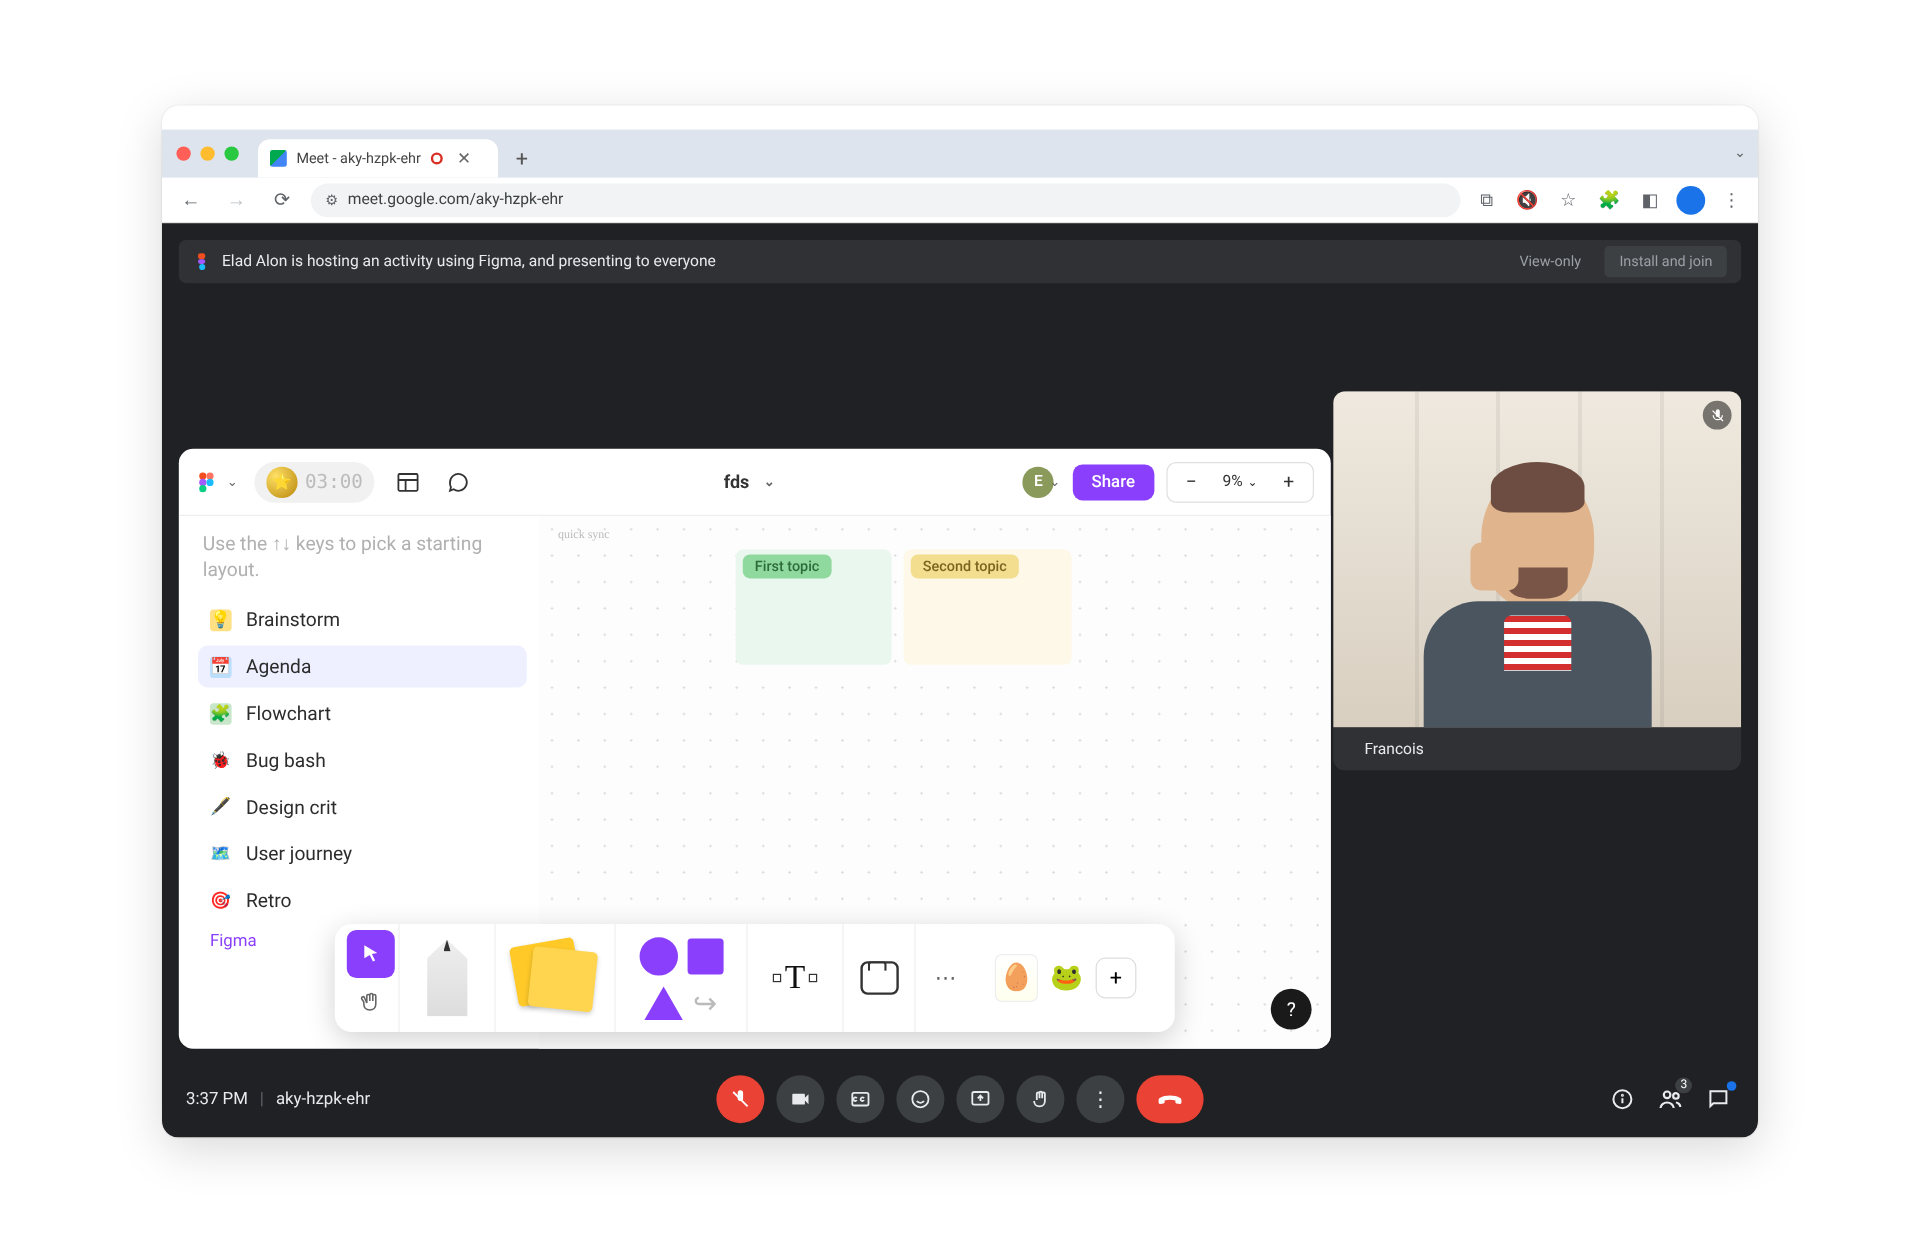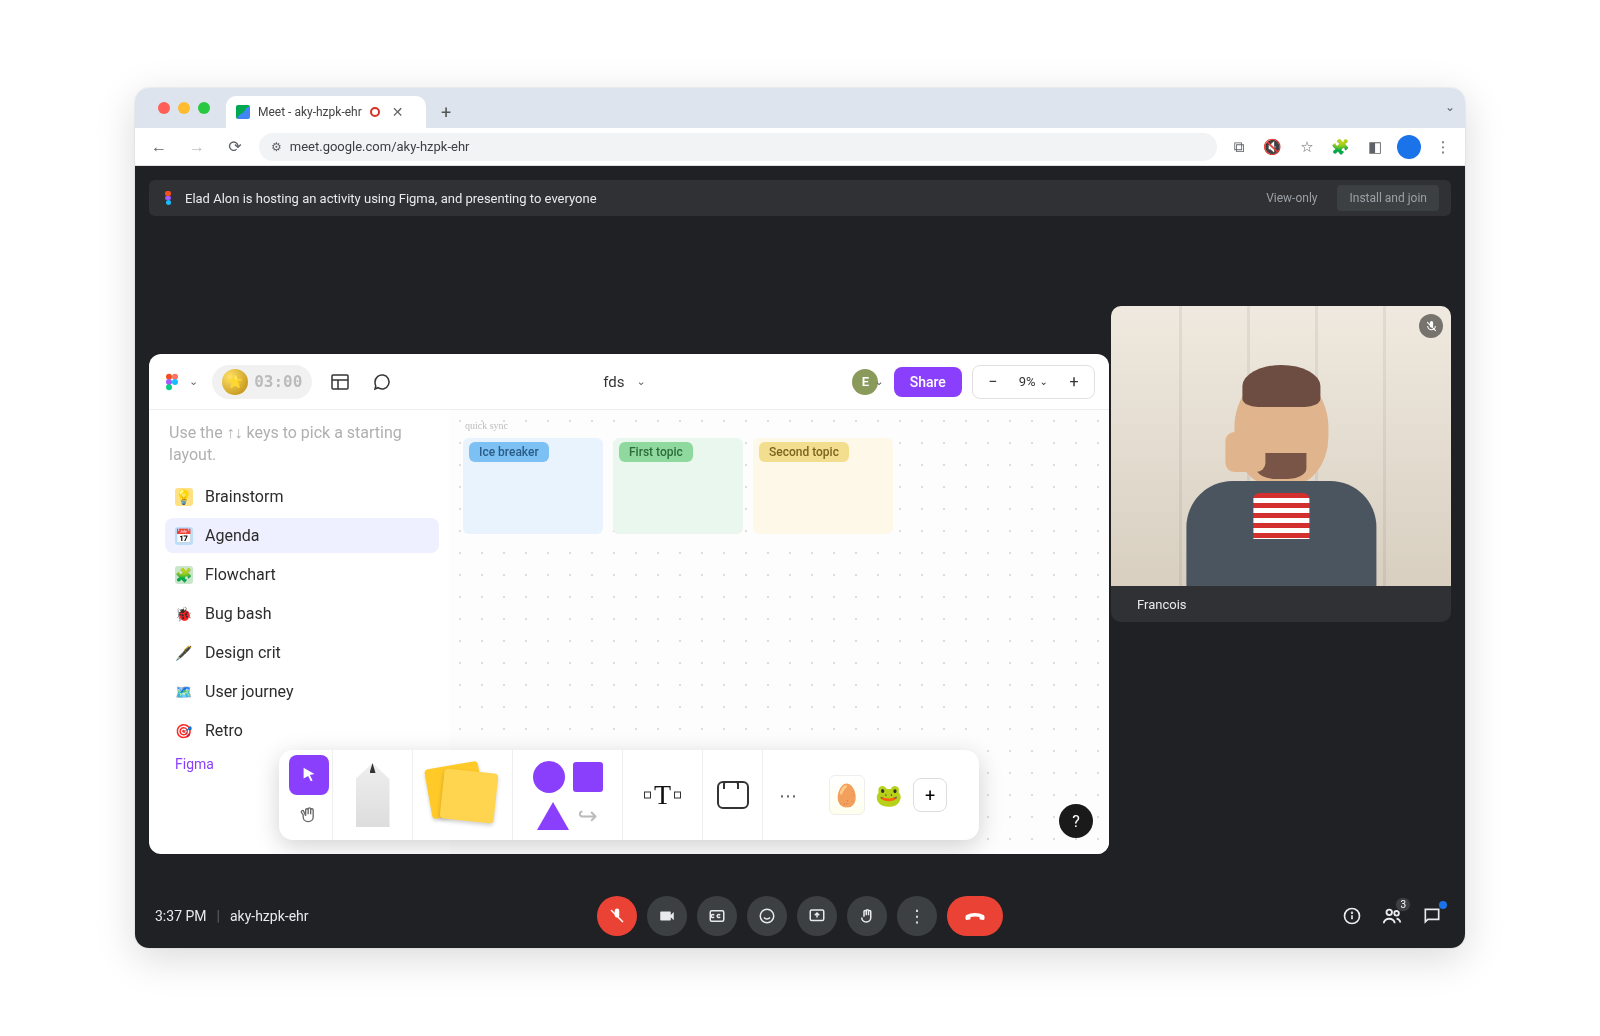"Meet - aky-hzpk-ehr" .tabstrip { margin-top: none -> 20px; padding-left: 23px -> 12px }
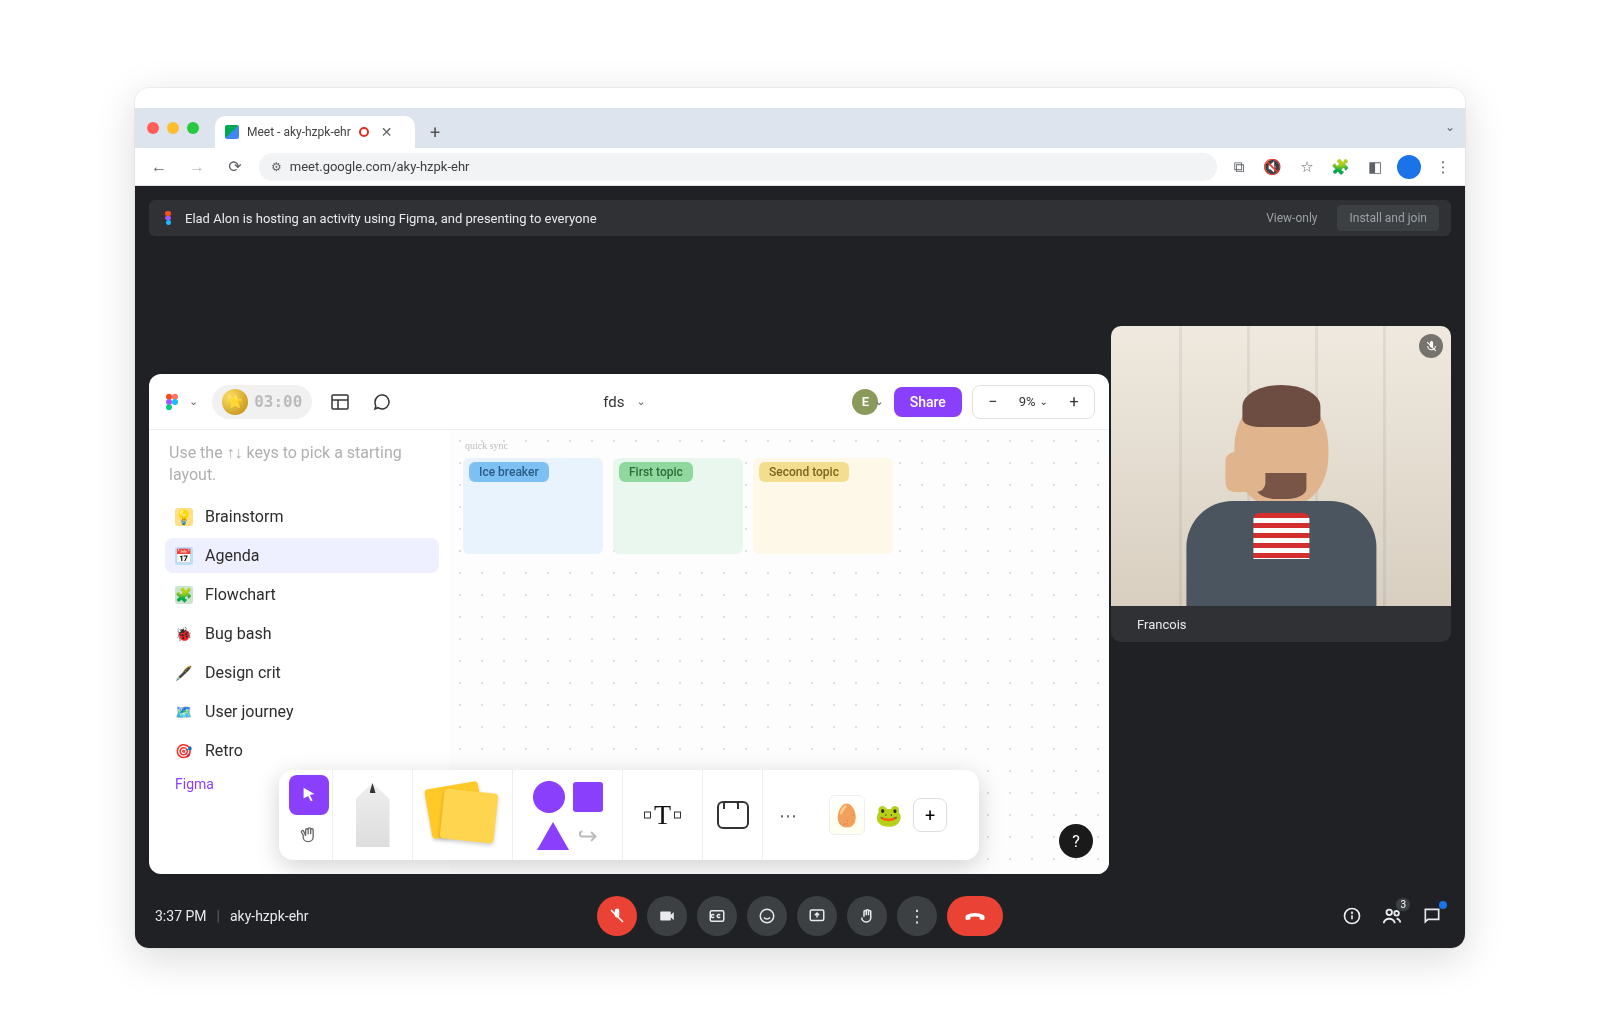"03:00" .timer-val { font-weight: 700 -> 400 }
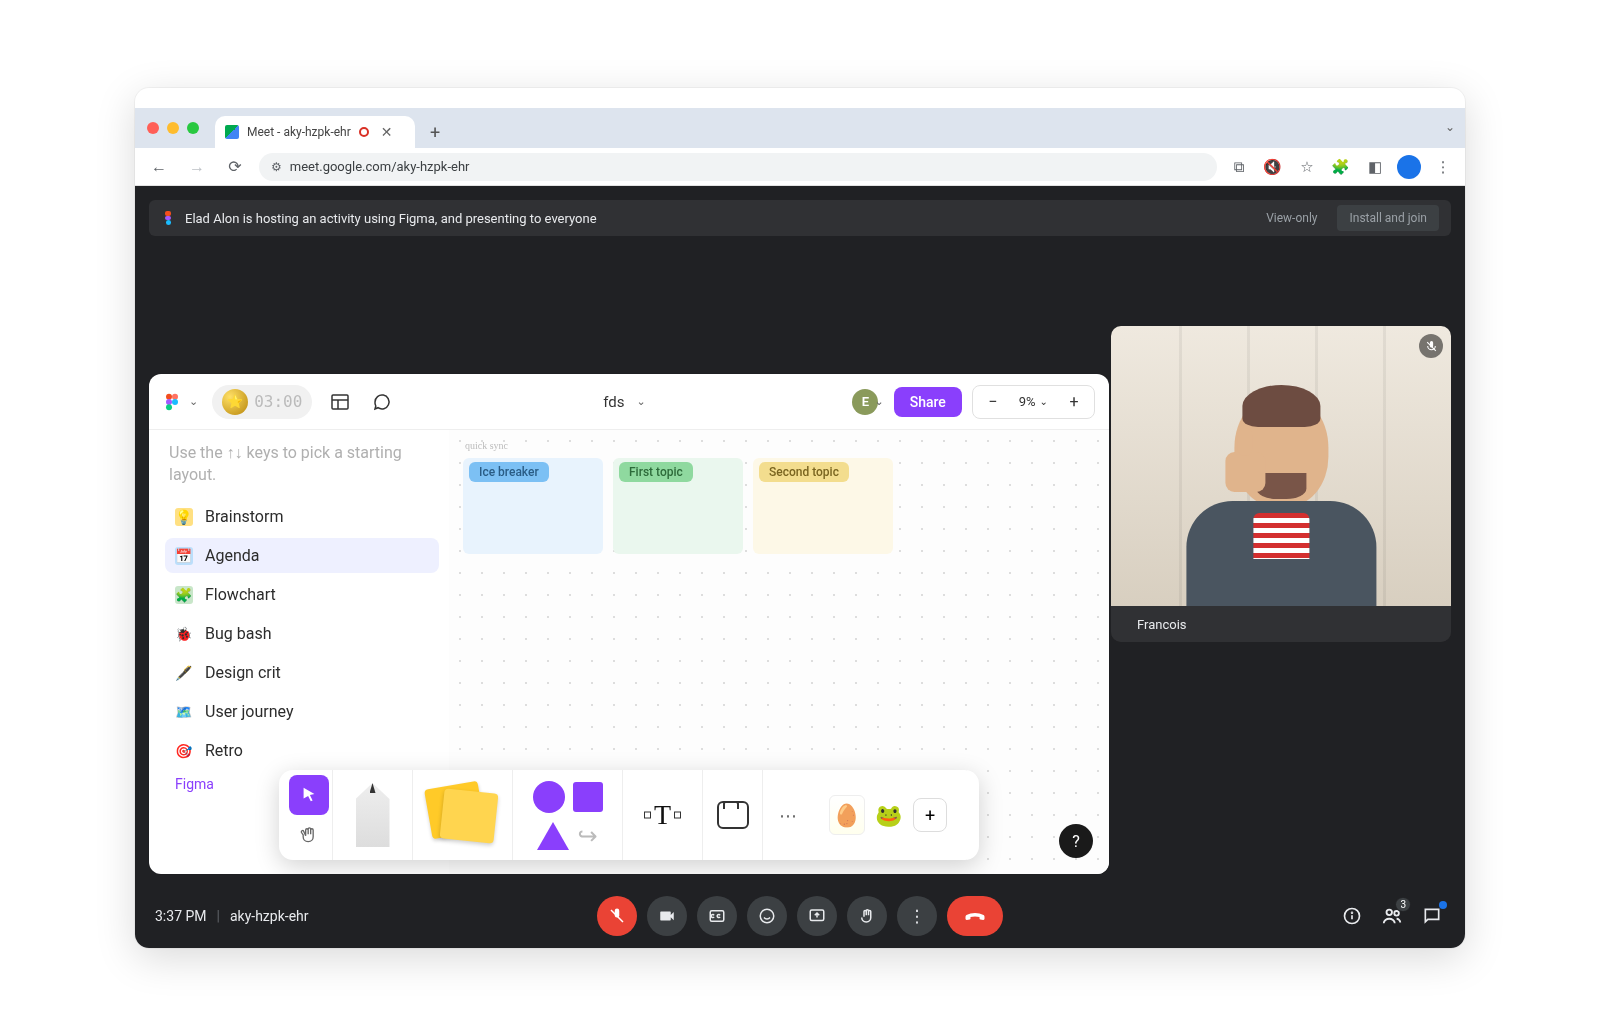"fds" .fig-title { font-weight: none -> bold }
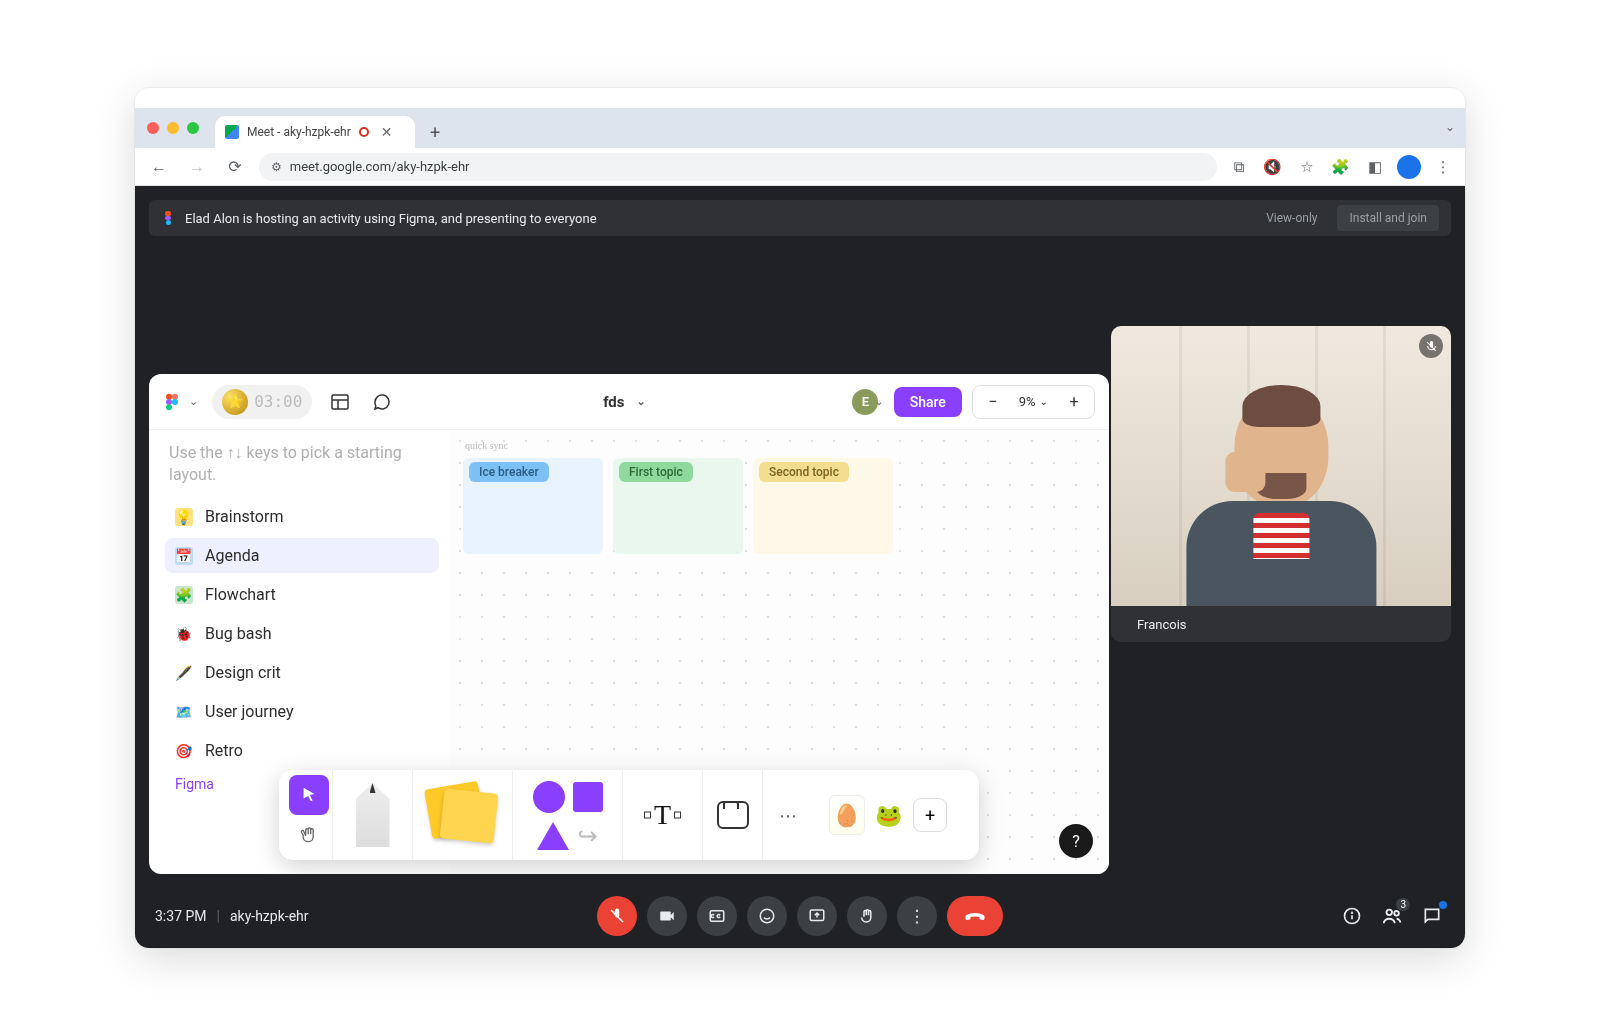"Ice breaker" div.lane { html: <div> <div>Ice breaker</div> </div> -> none }
